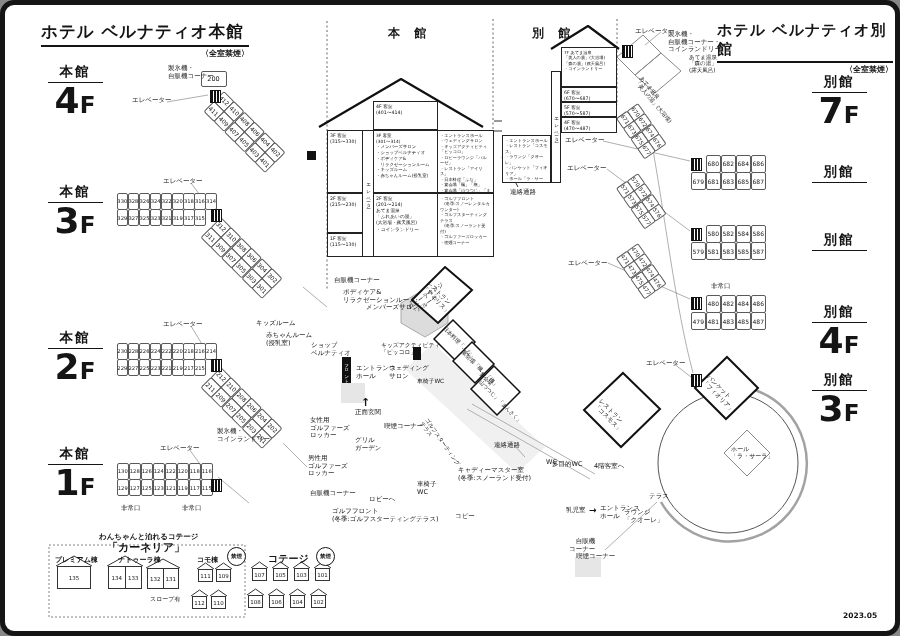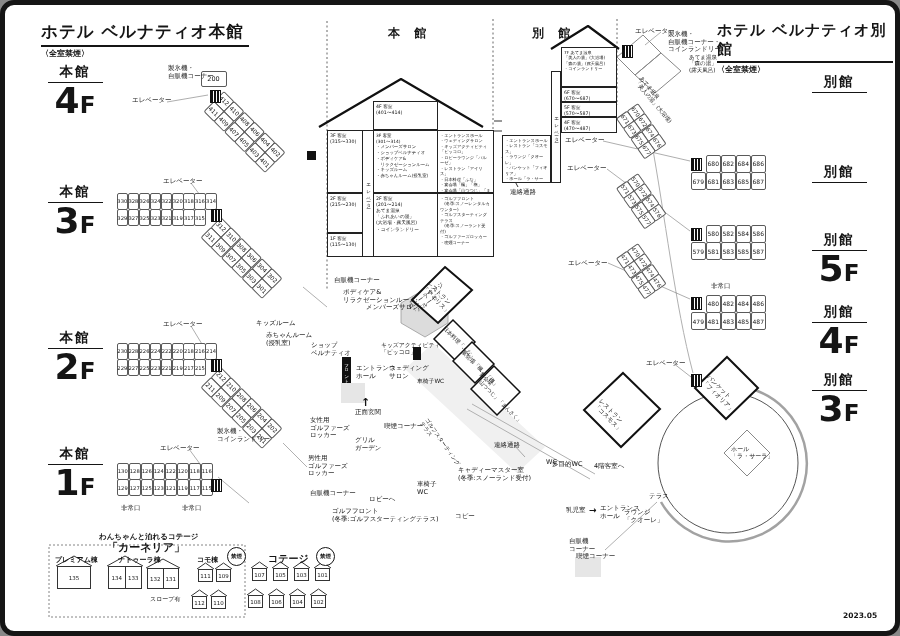"〈全室禁煙〉" .hdr .n { text-align: left -> right }
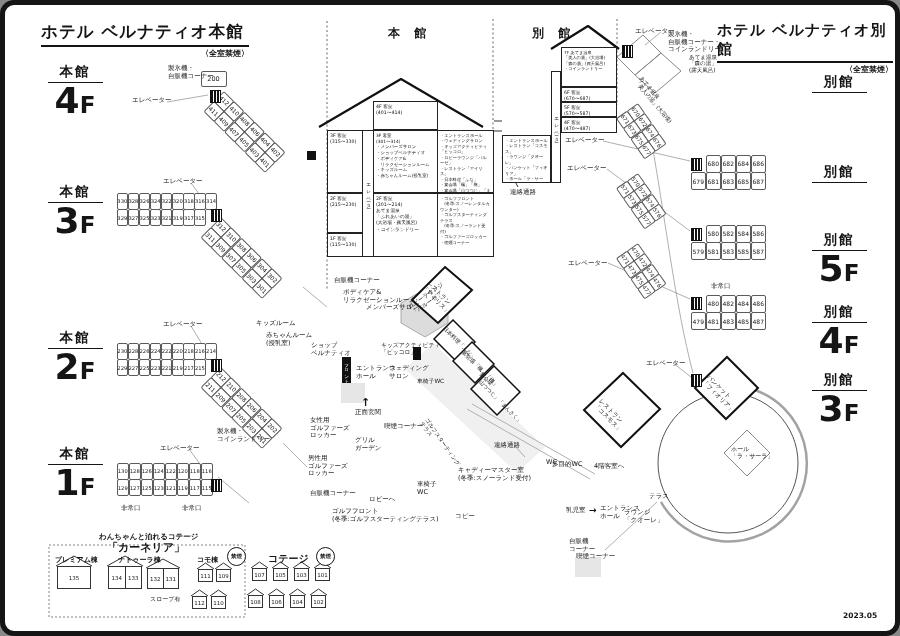"7F" div.f { html: none -> <div>7<span>F</span></div> }
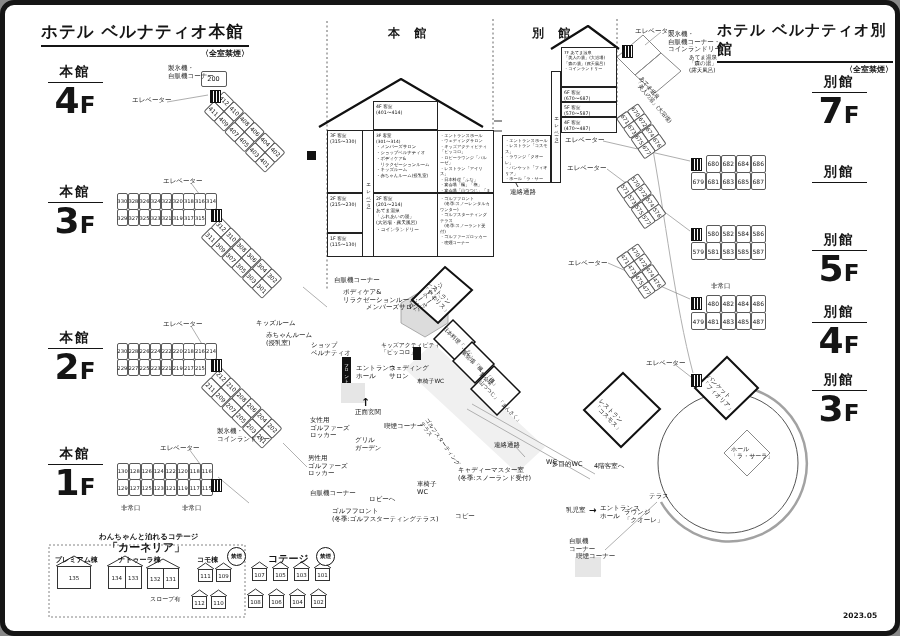"5F" div.f { html: <div>5<span>F</span></div> -> none }
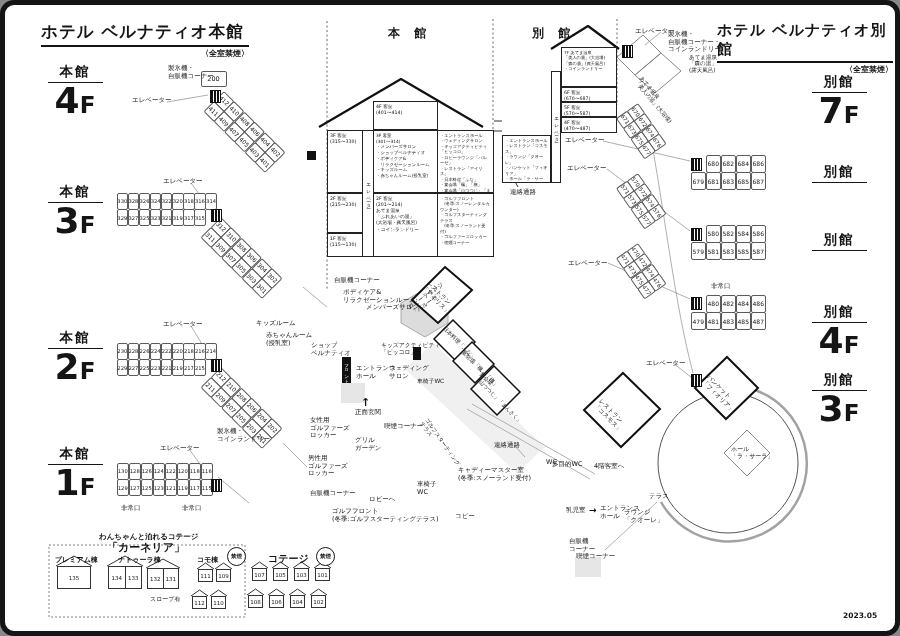"自販機" div.lbl { text-align: none -> right }
